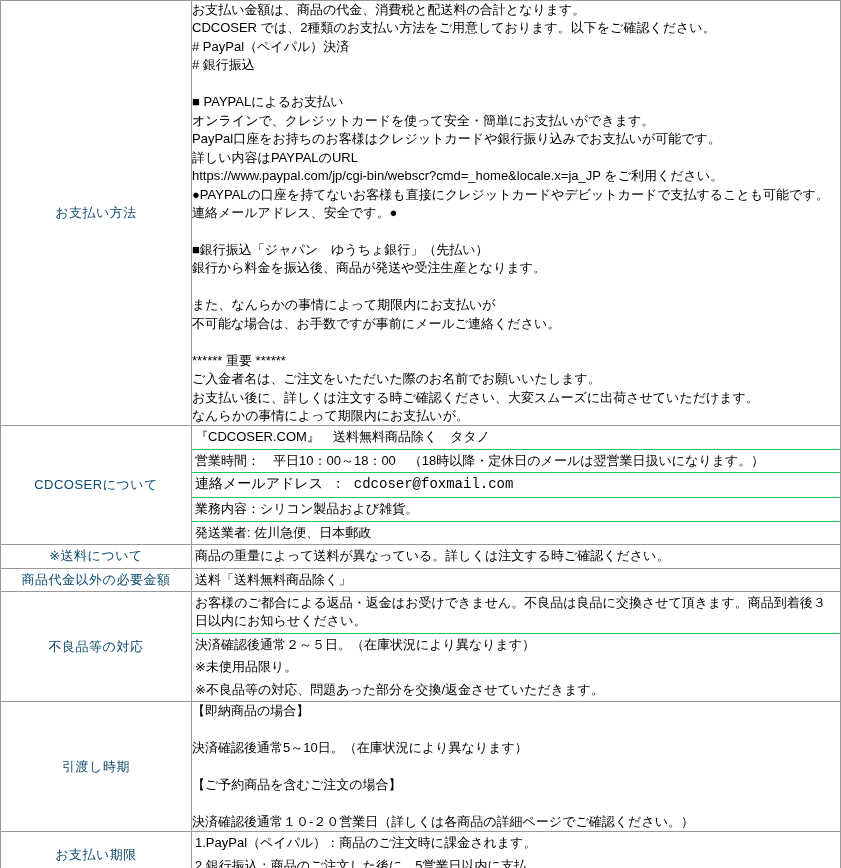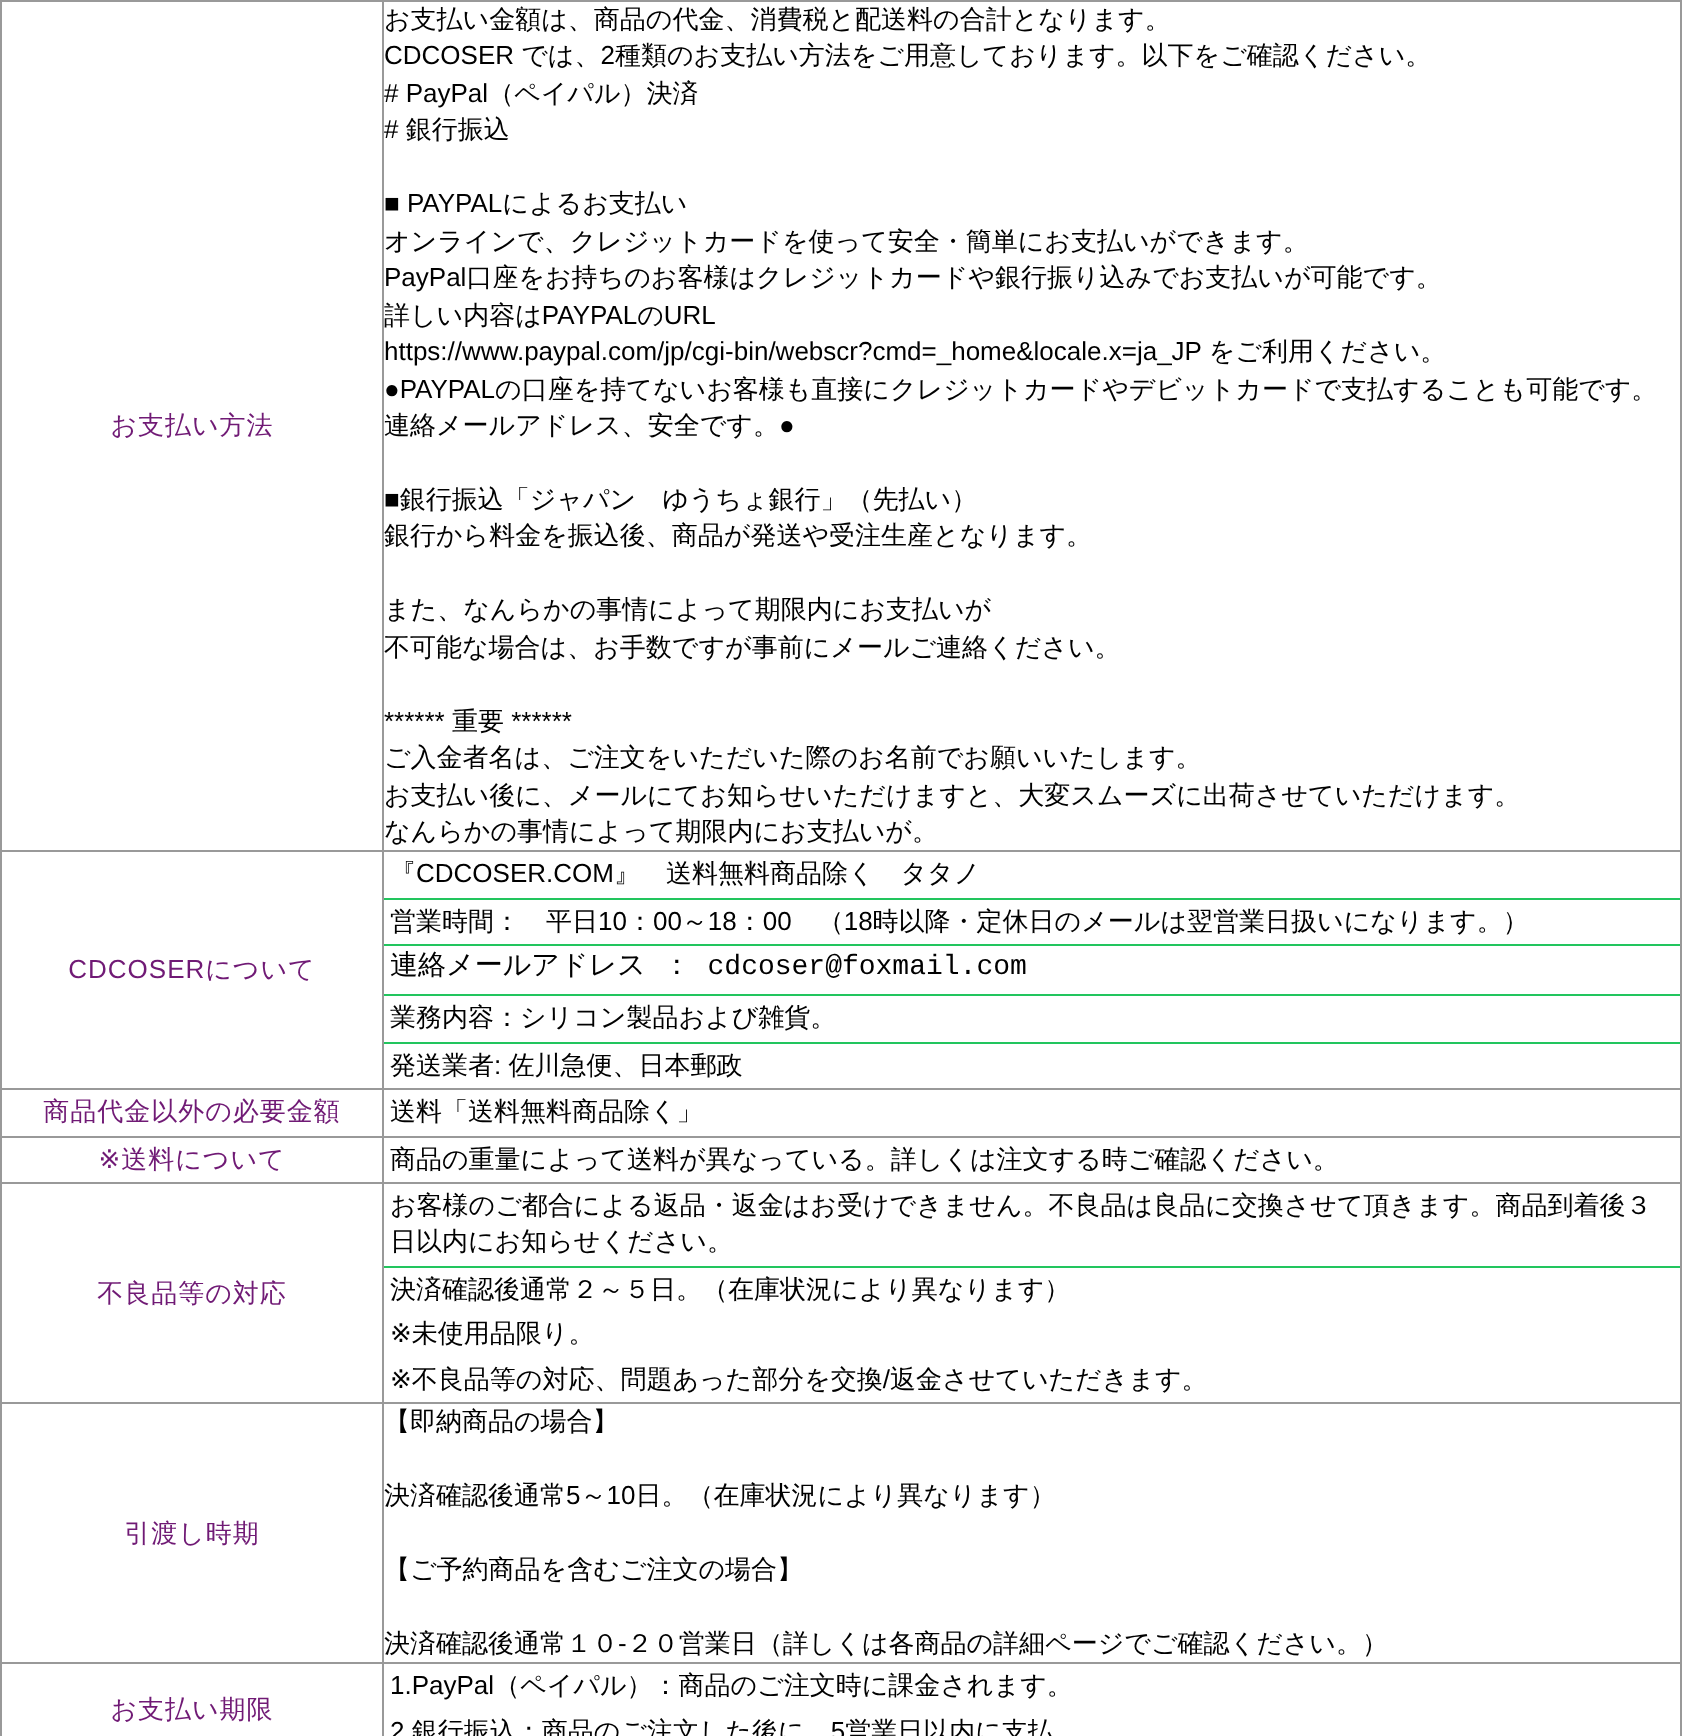"お支払い方法" td.label { color: #701a75 -> #0c4a6e }
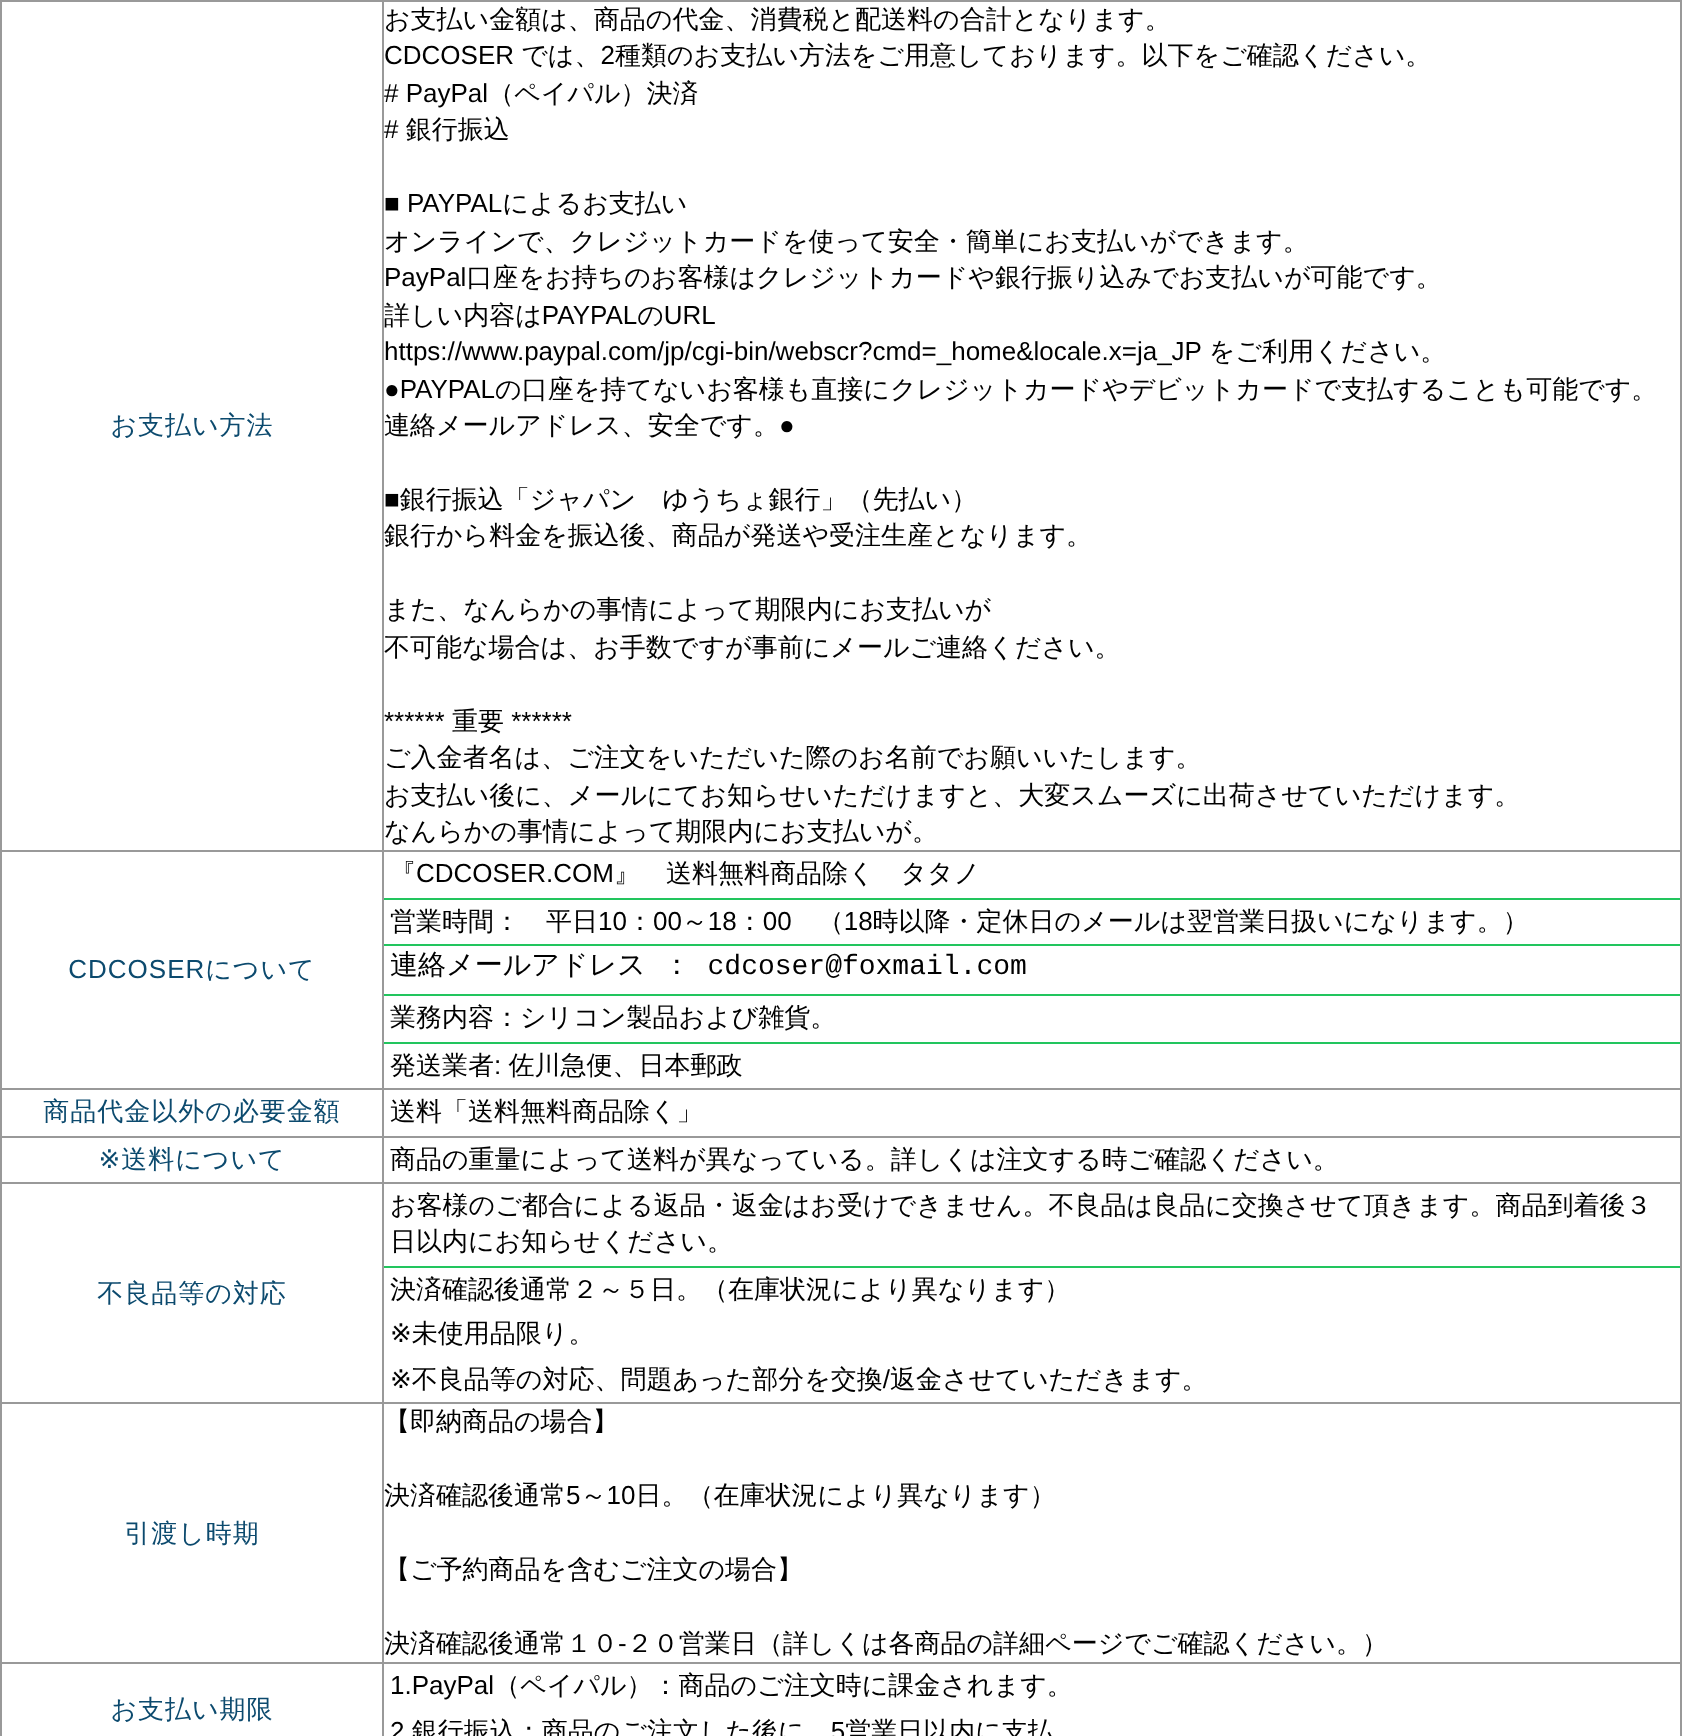"お支払い後に、メールにてお知らせいただけますと、大変スムーズに出荷させていただけ" span.line { text: メールにてお知らせいただけますと -> 詳しくは注文する時ご確認ください }
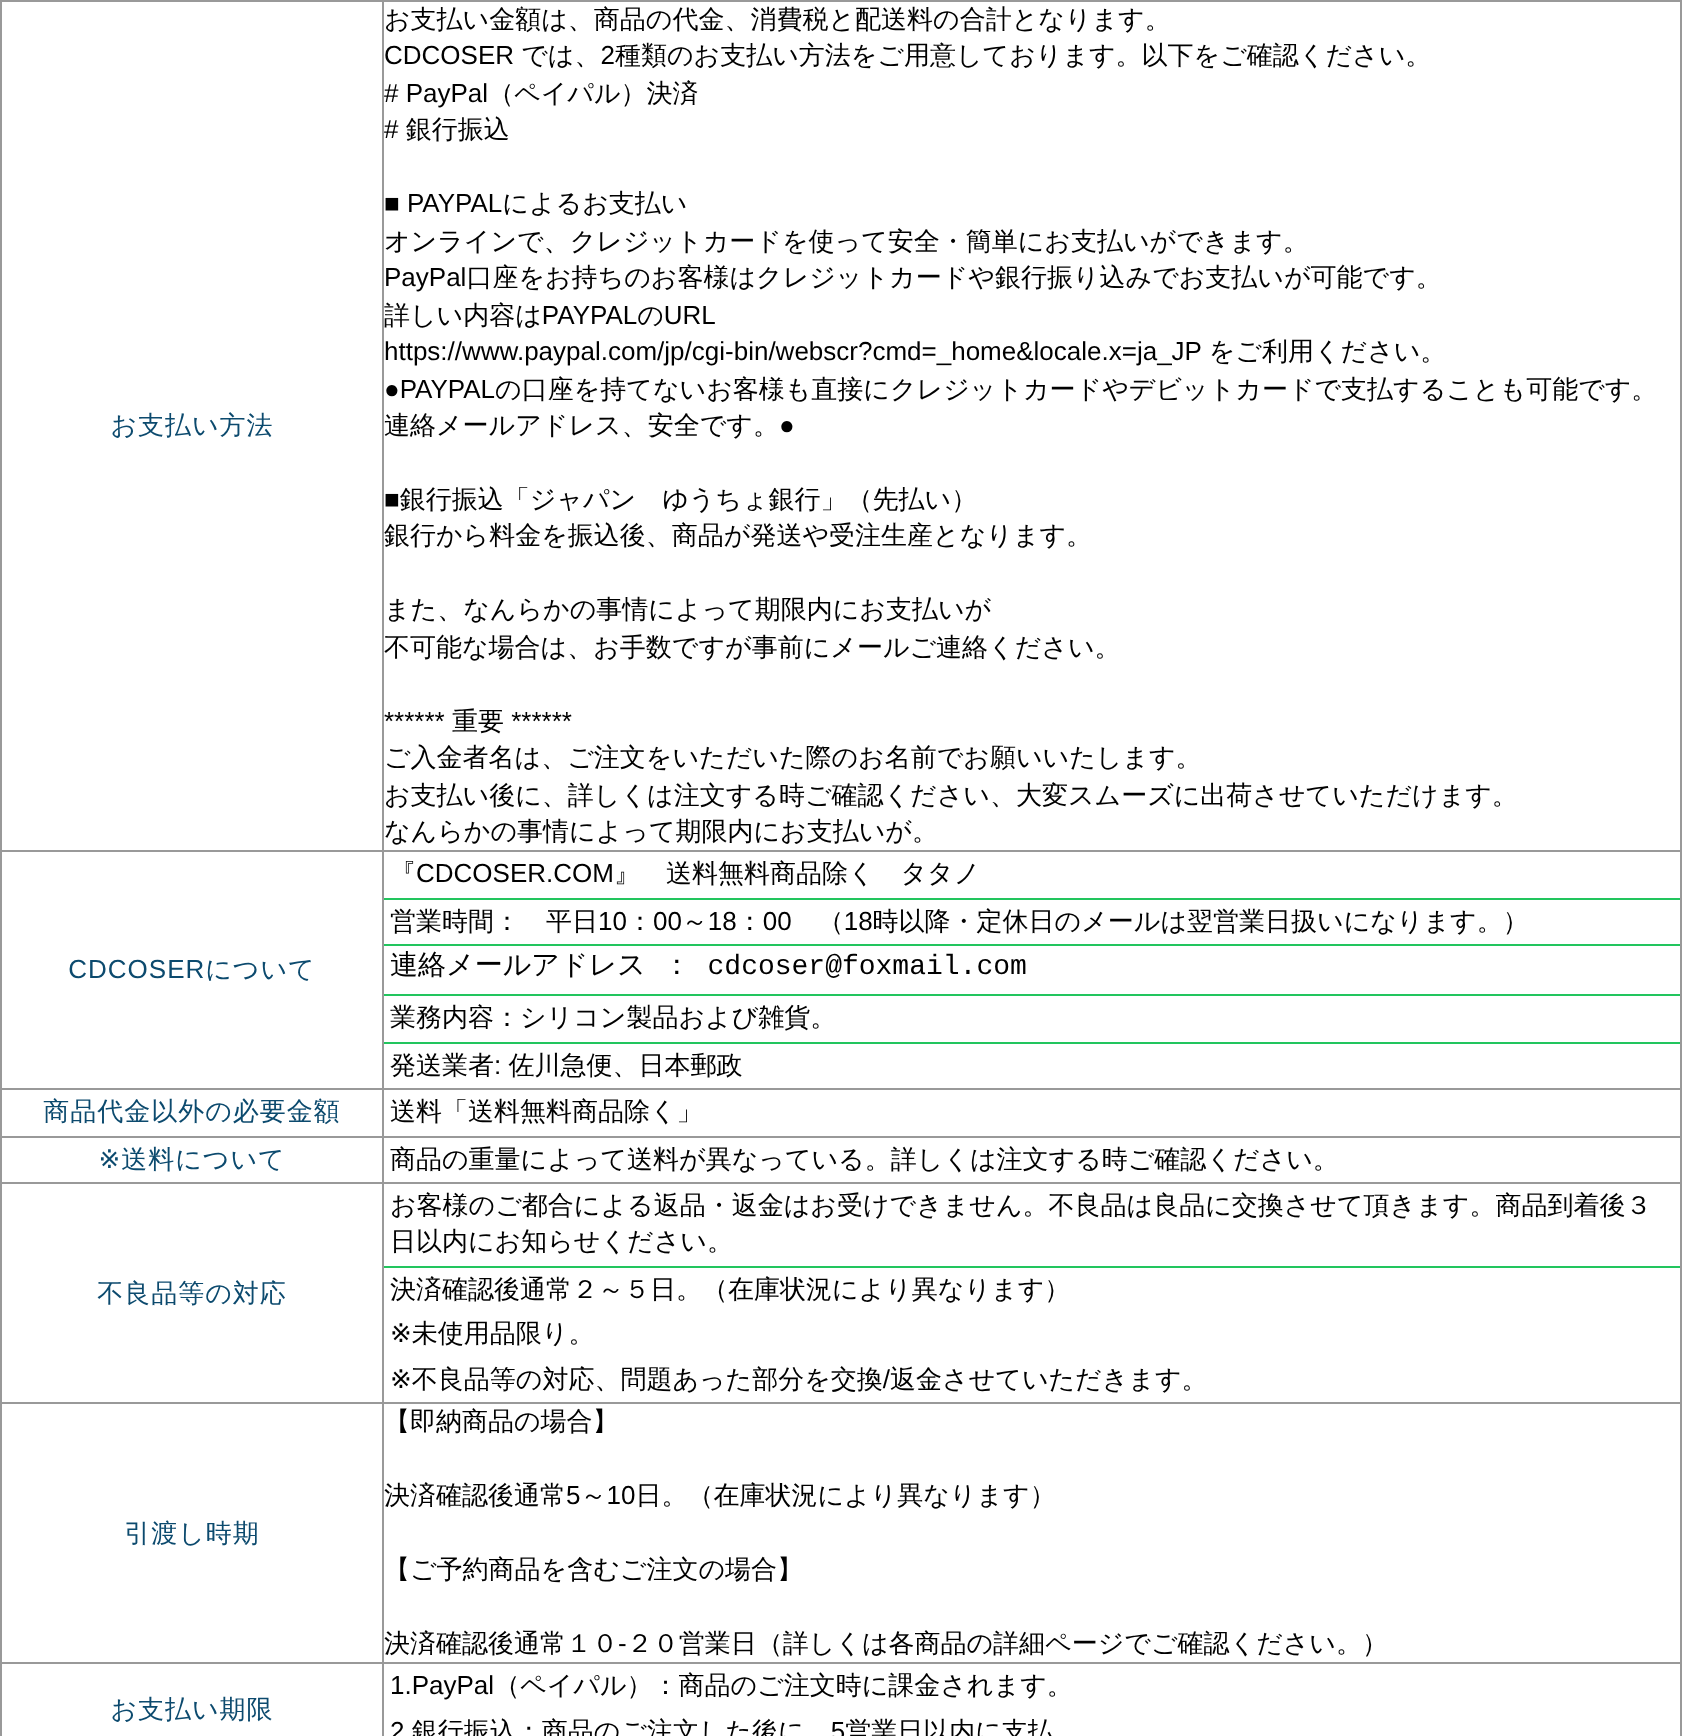"商品代金以外の必要金額" tr { order: before "※送料について" -> after "※送料について" }
